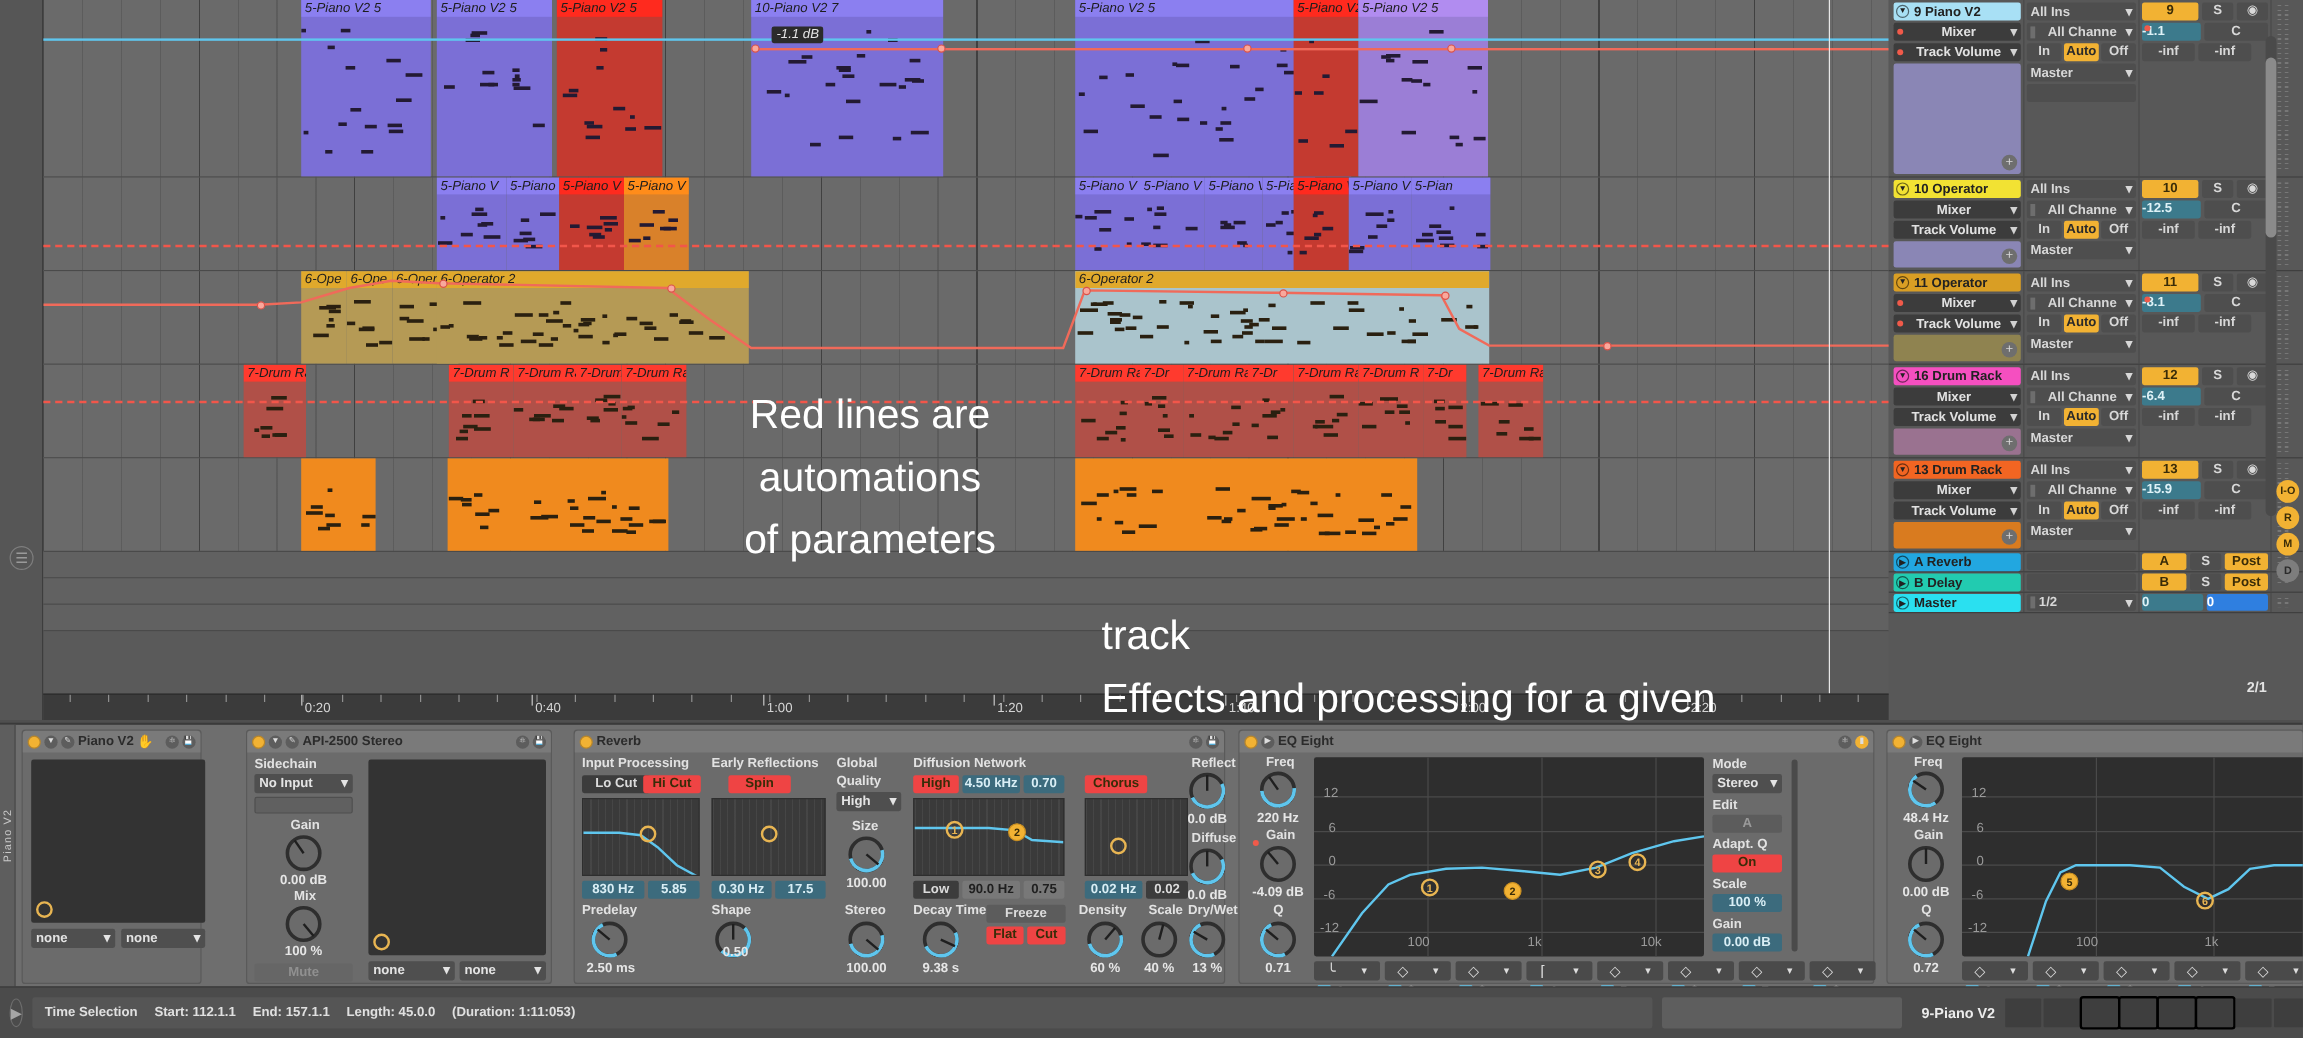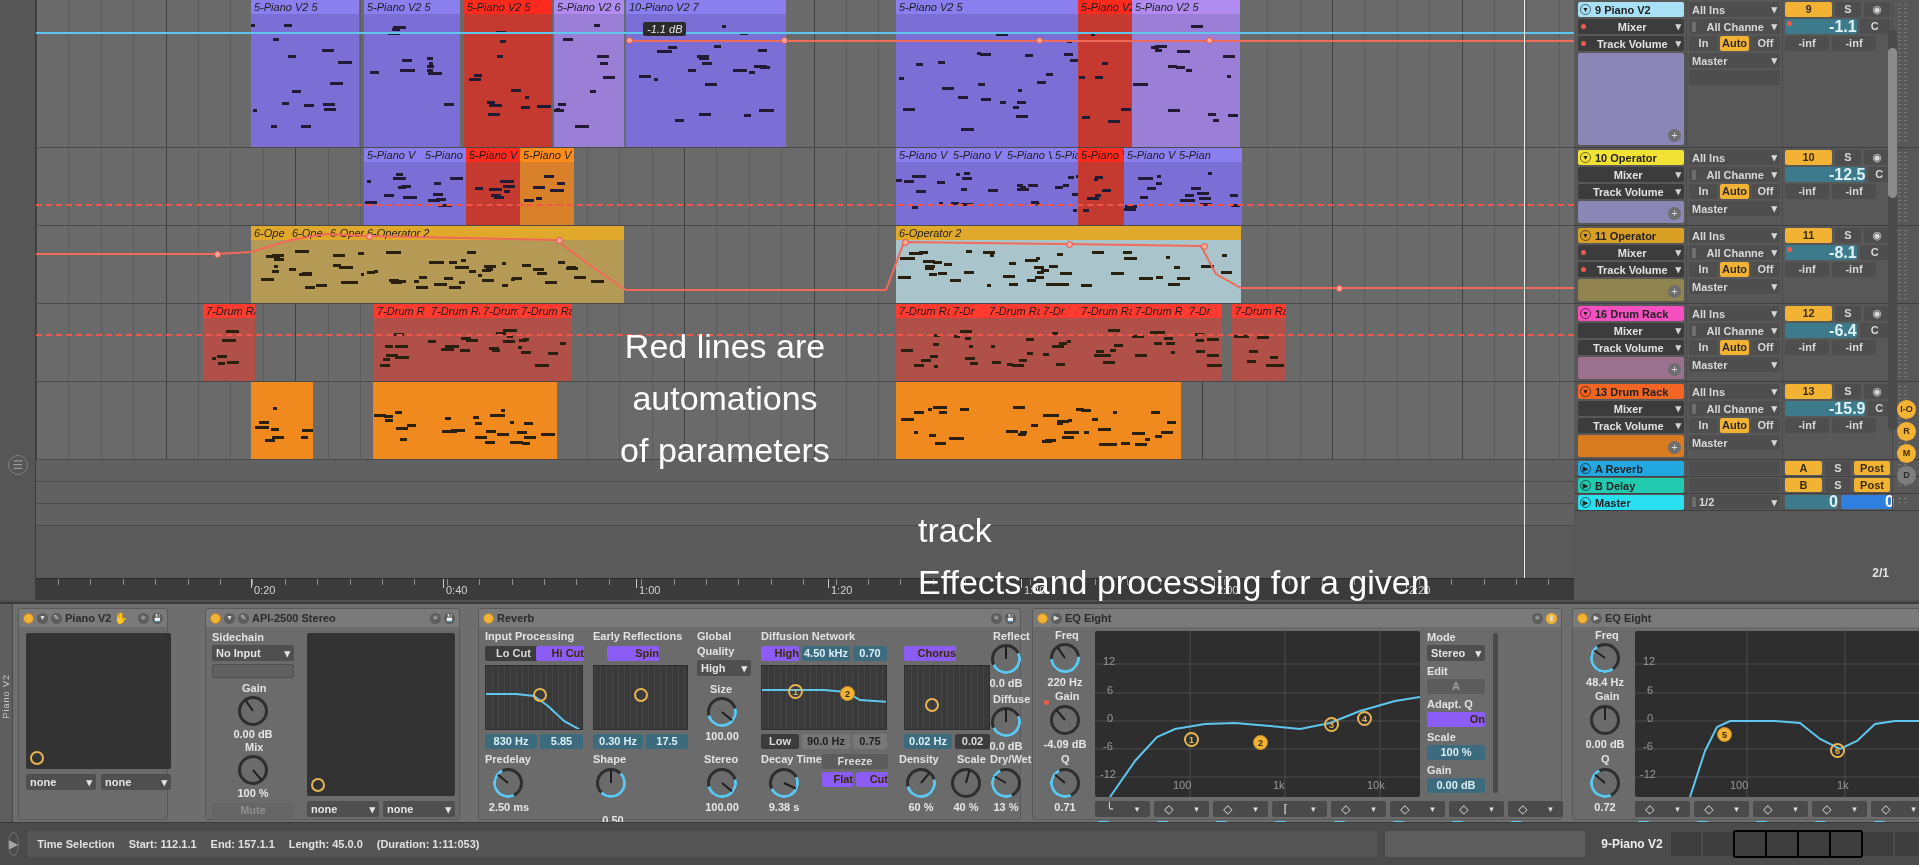"5-Piano V2 6" div.clip { html: <div> <div>5-Piano V2 6</div> <div> <div></div> <div></div> <div></div> <div></div> <div></div> <div></div> <div></div> <div></div> <div></div> <div></div> </div> </div> -> none }
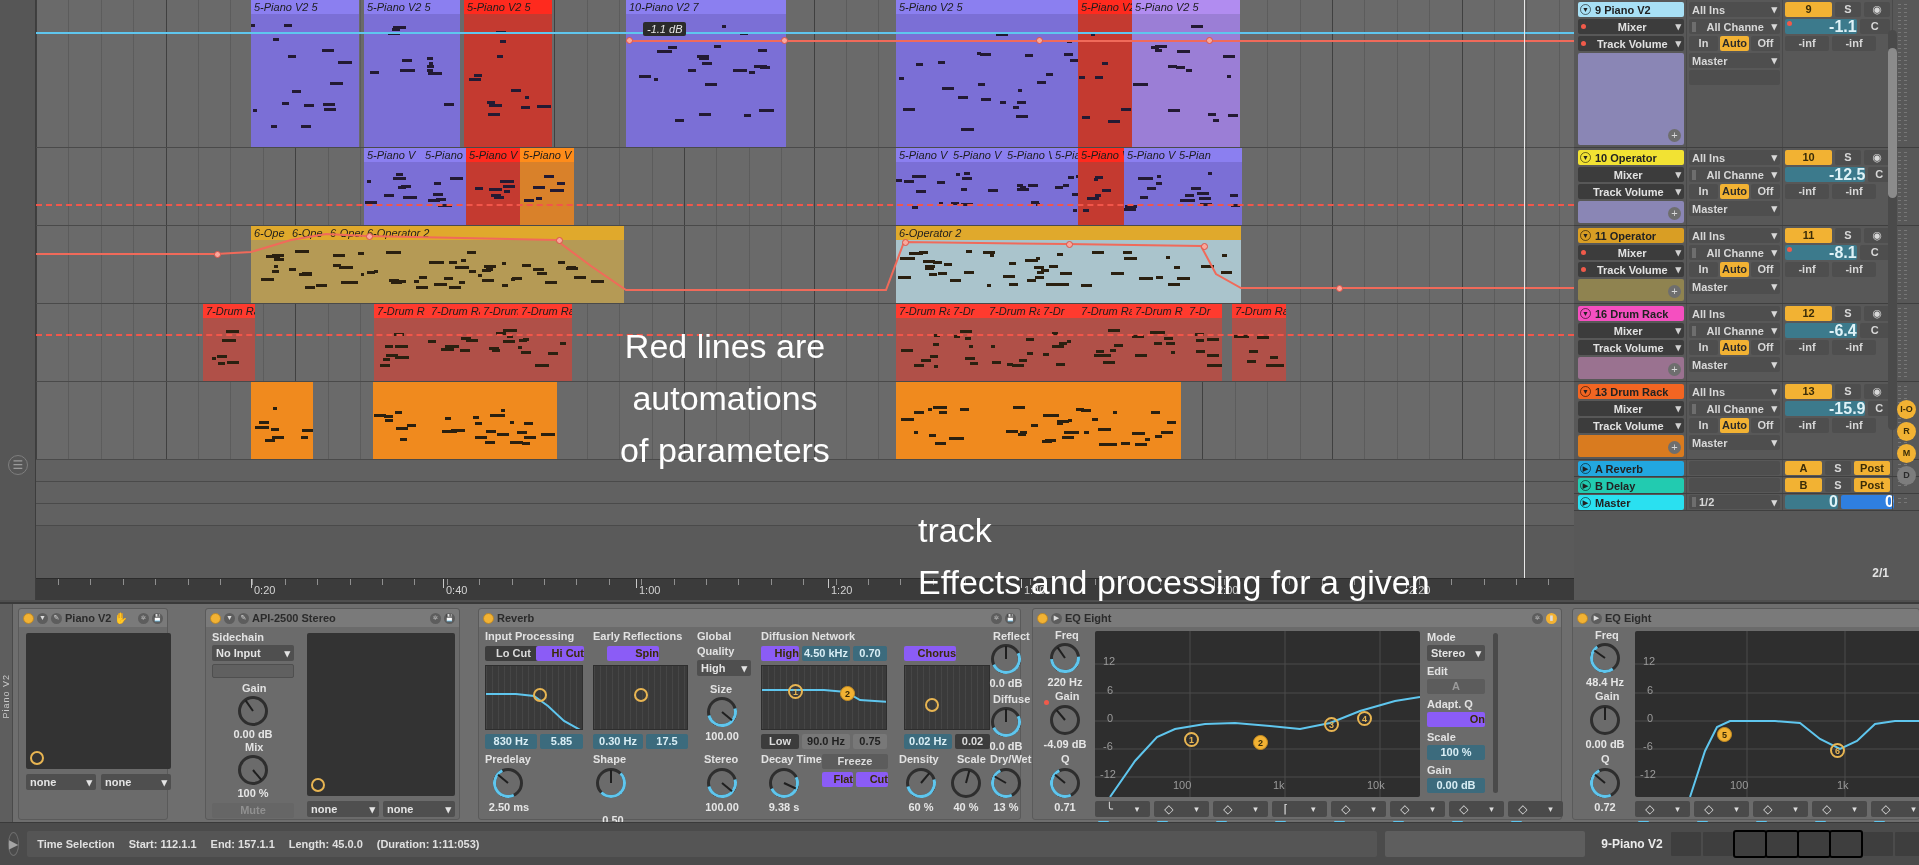"-1.1" .vol-box { font-size: 16px -> 11px; padding-left: 44px -> none; text-align: right -> left }
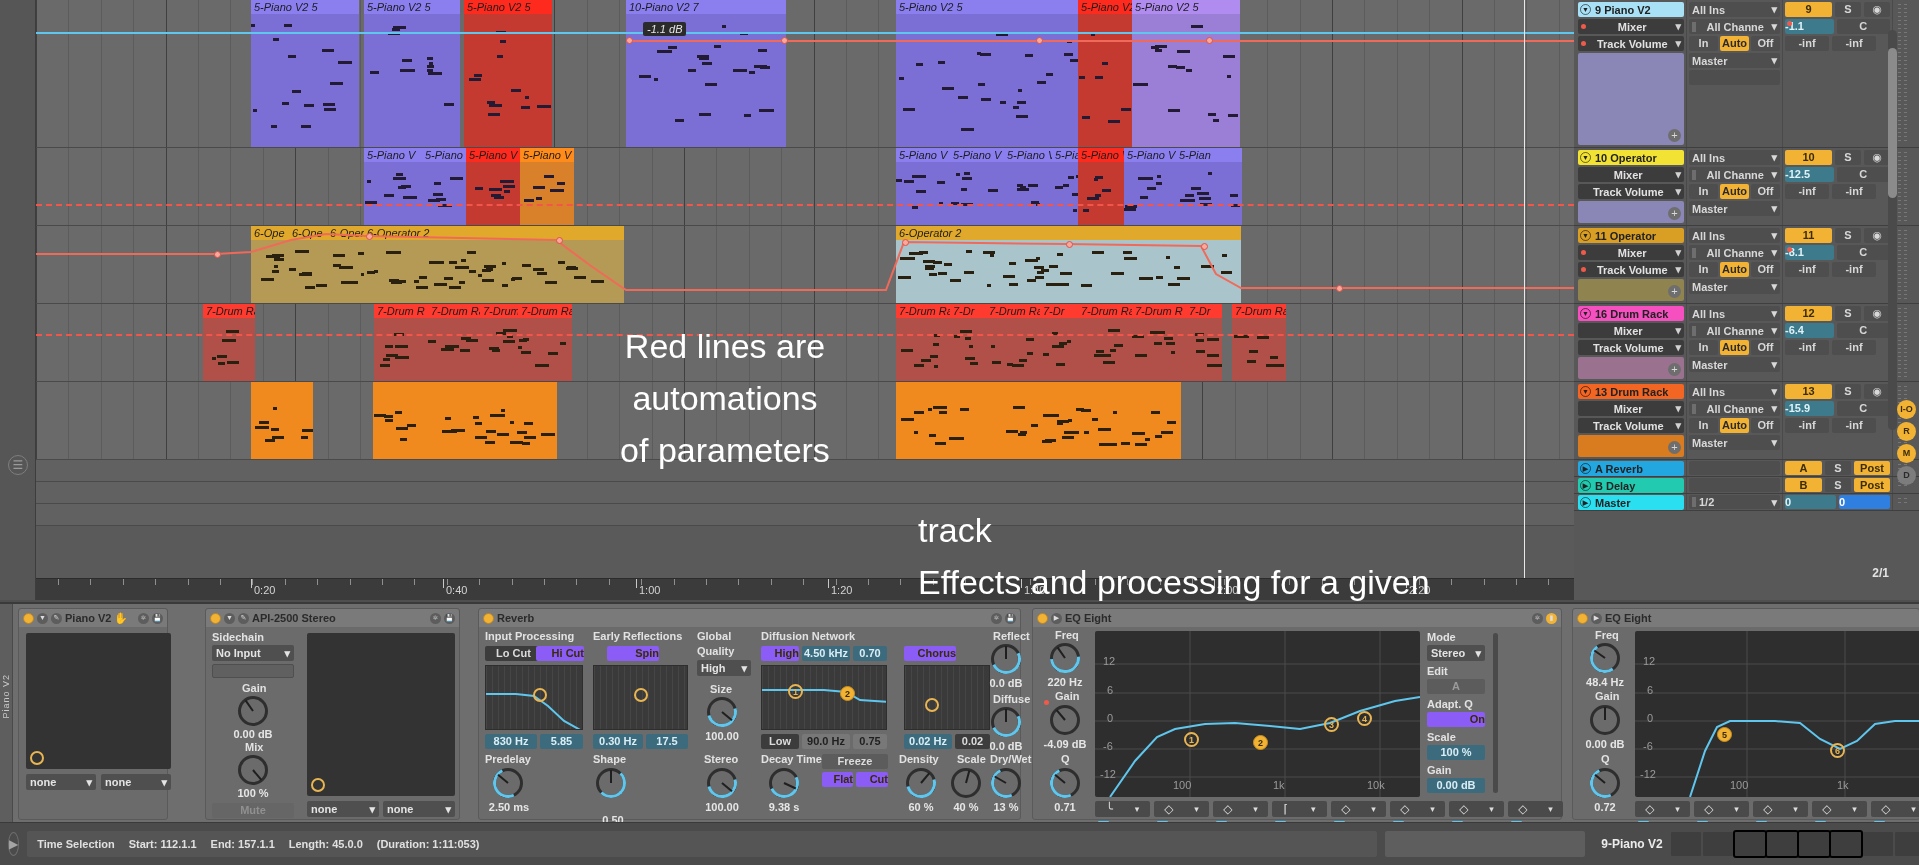"Hi Cut" .pill.on { background: #8b5cf6 -> #ef4444; text-align: right -> none }
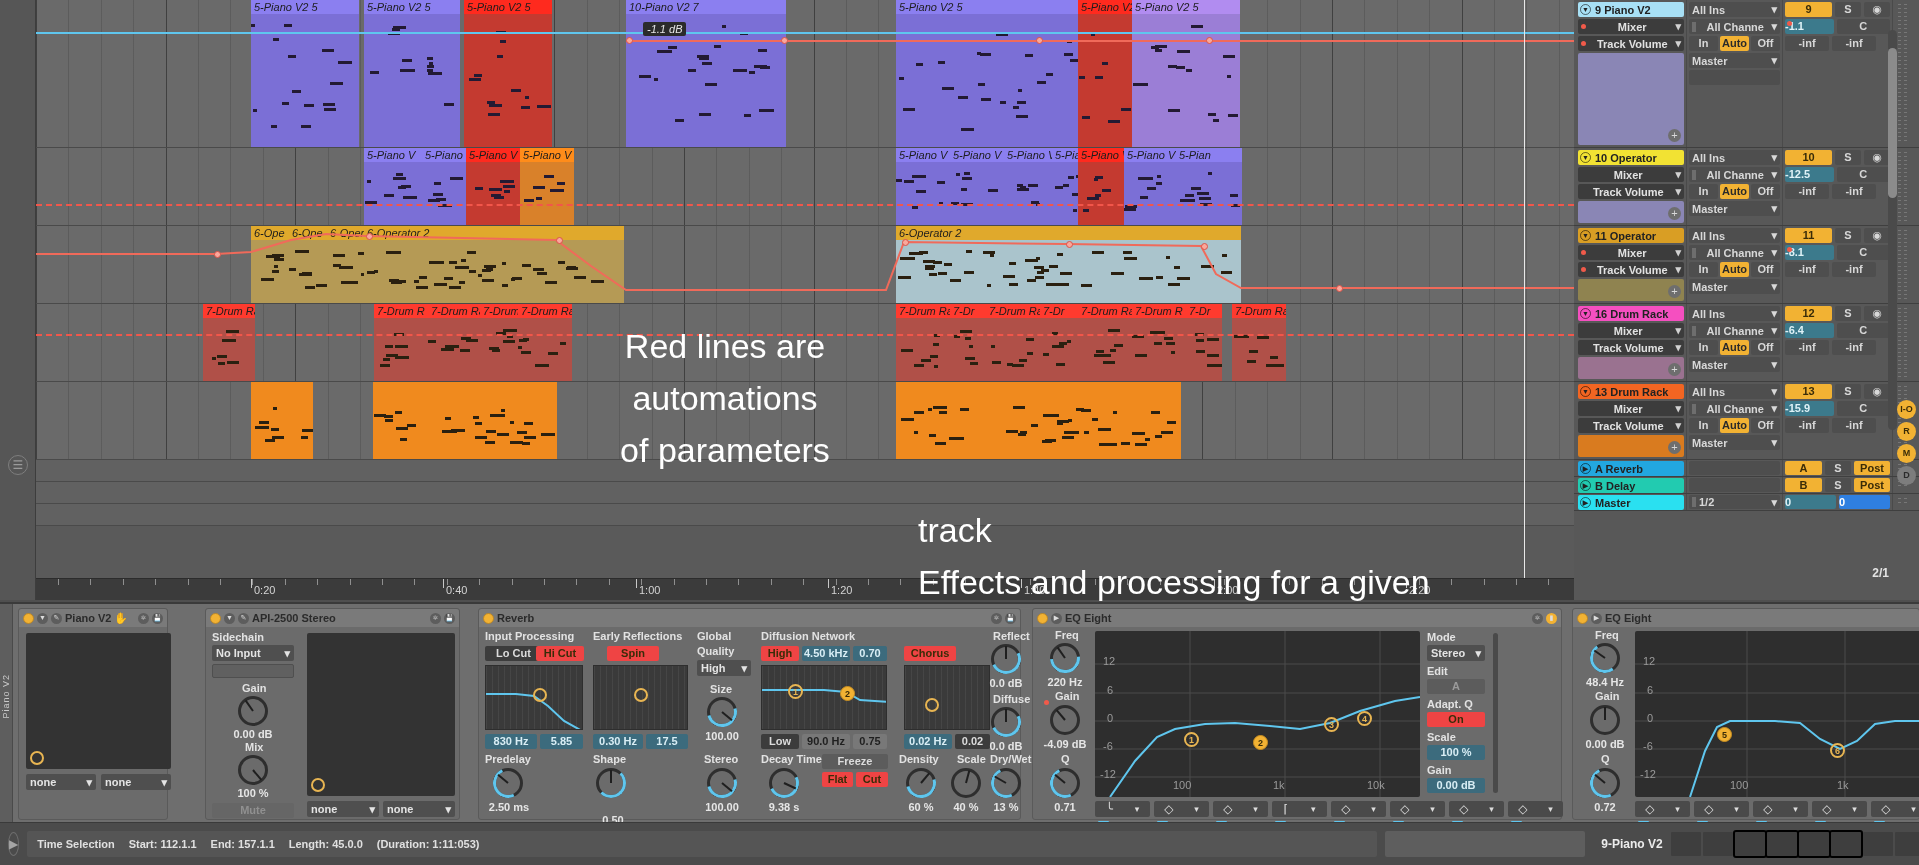"0.50" div.knob-val { top: 186px -> 160px }
